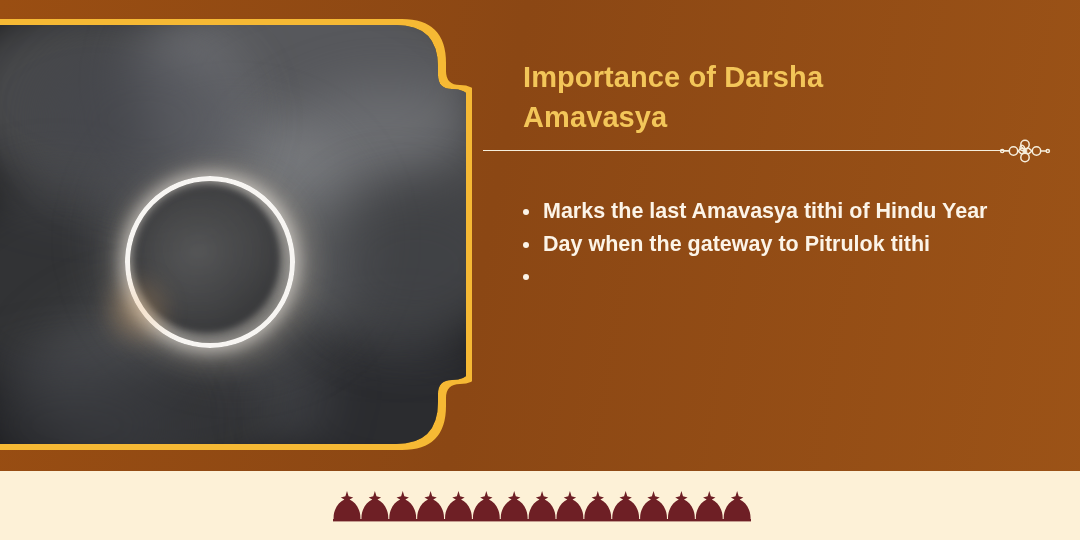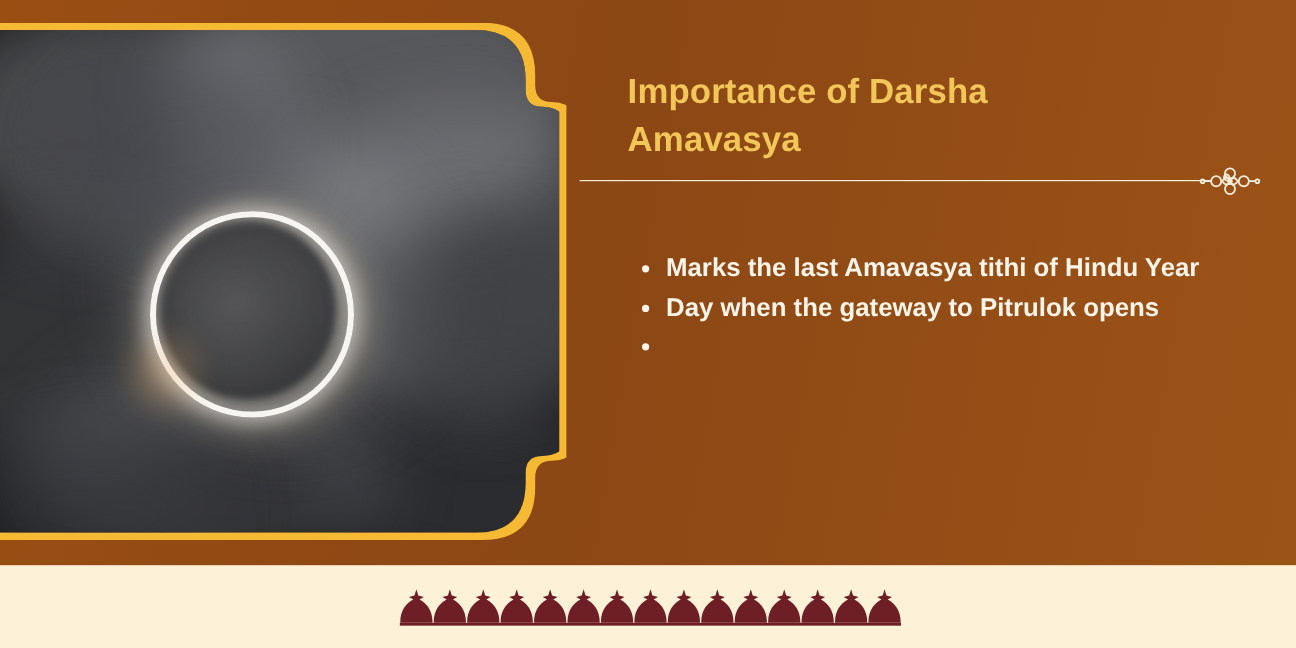"Marks the last Amavasya tithi" #bullet-list { margin: 12px -> 0 }
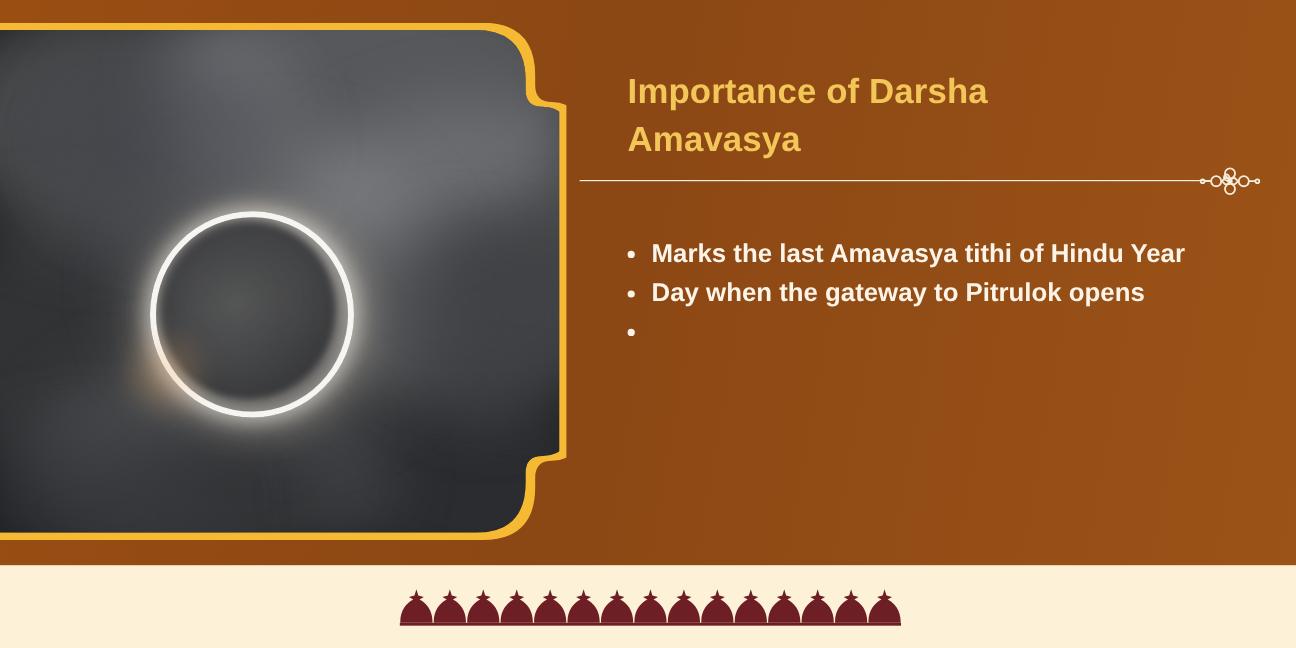"Day when the gateway to" span { text: opens -> tithi }
